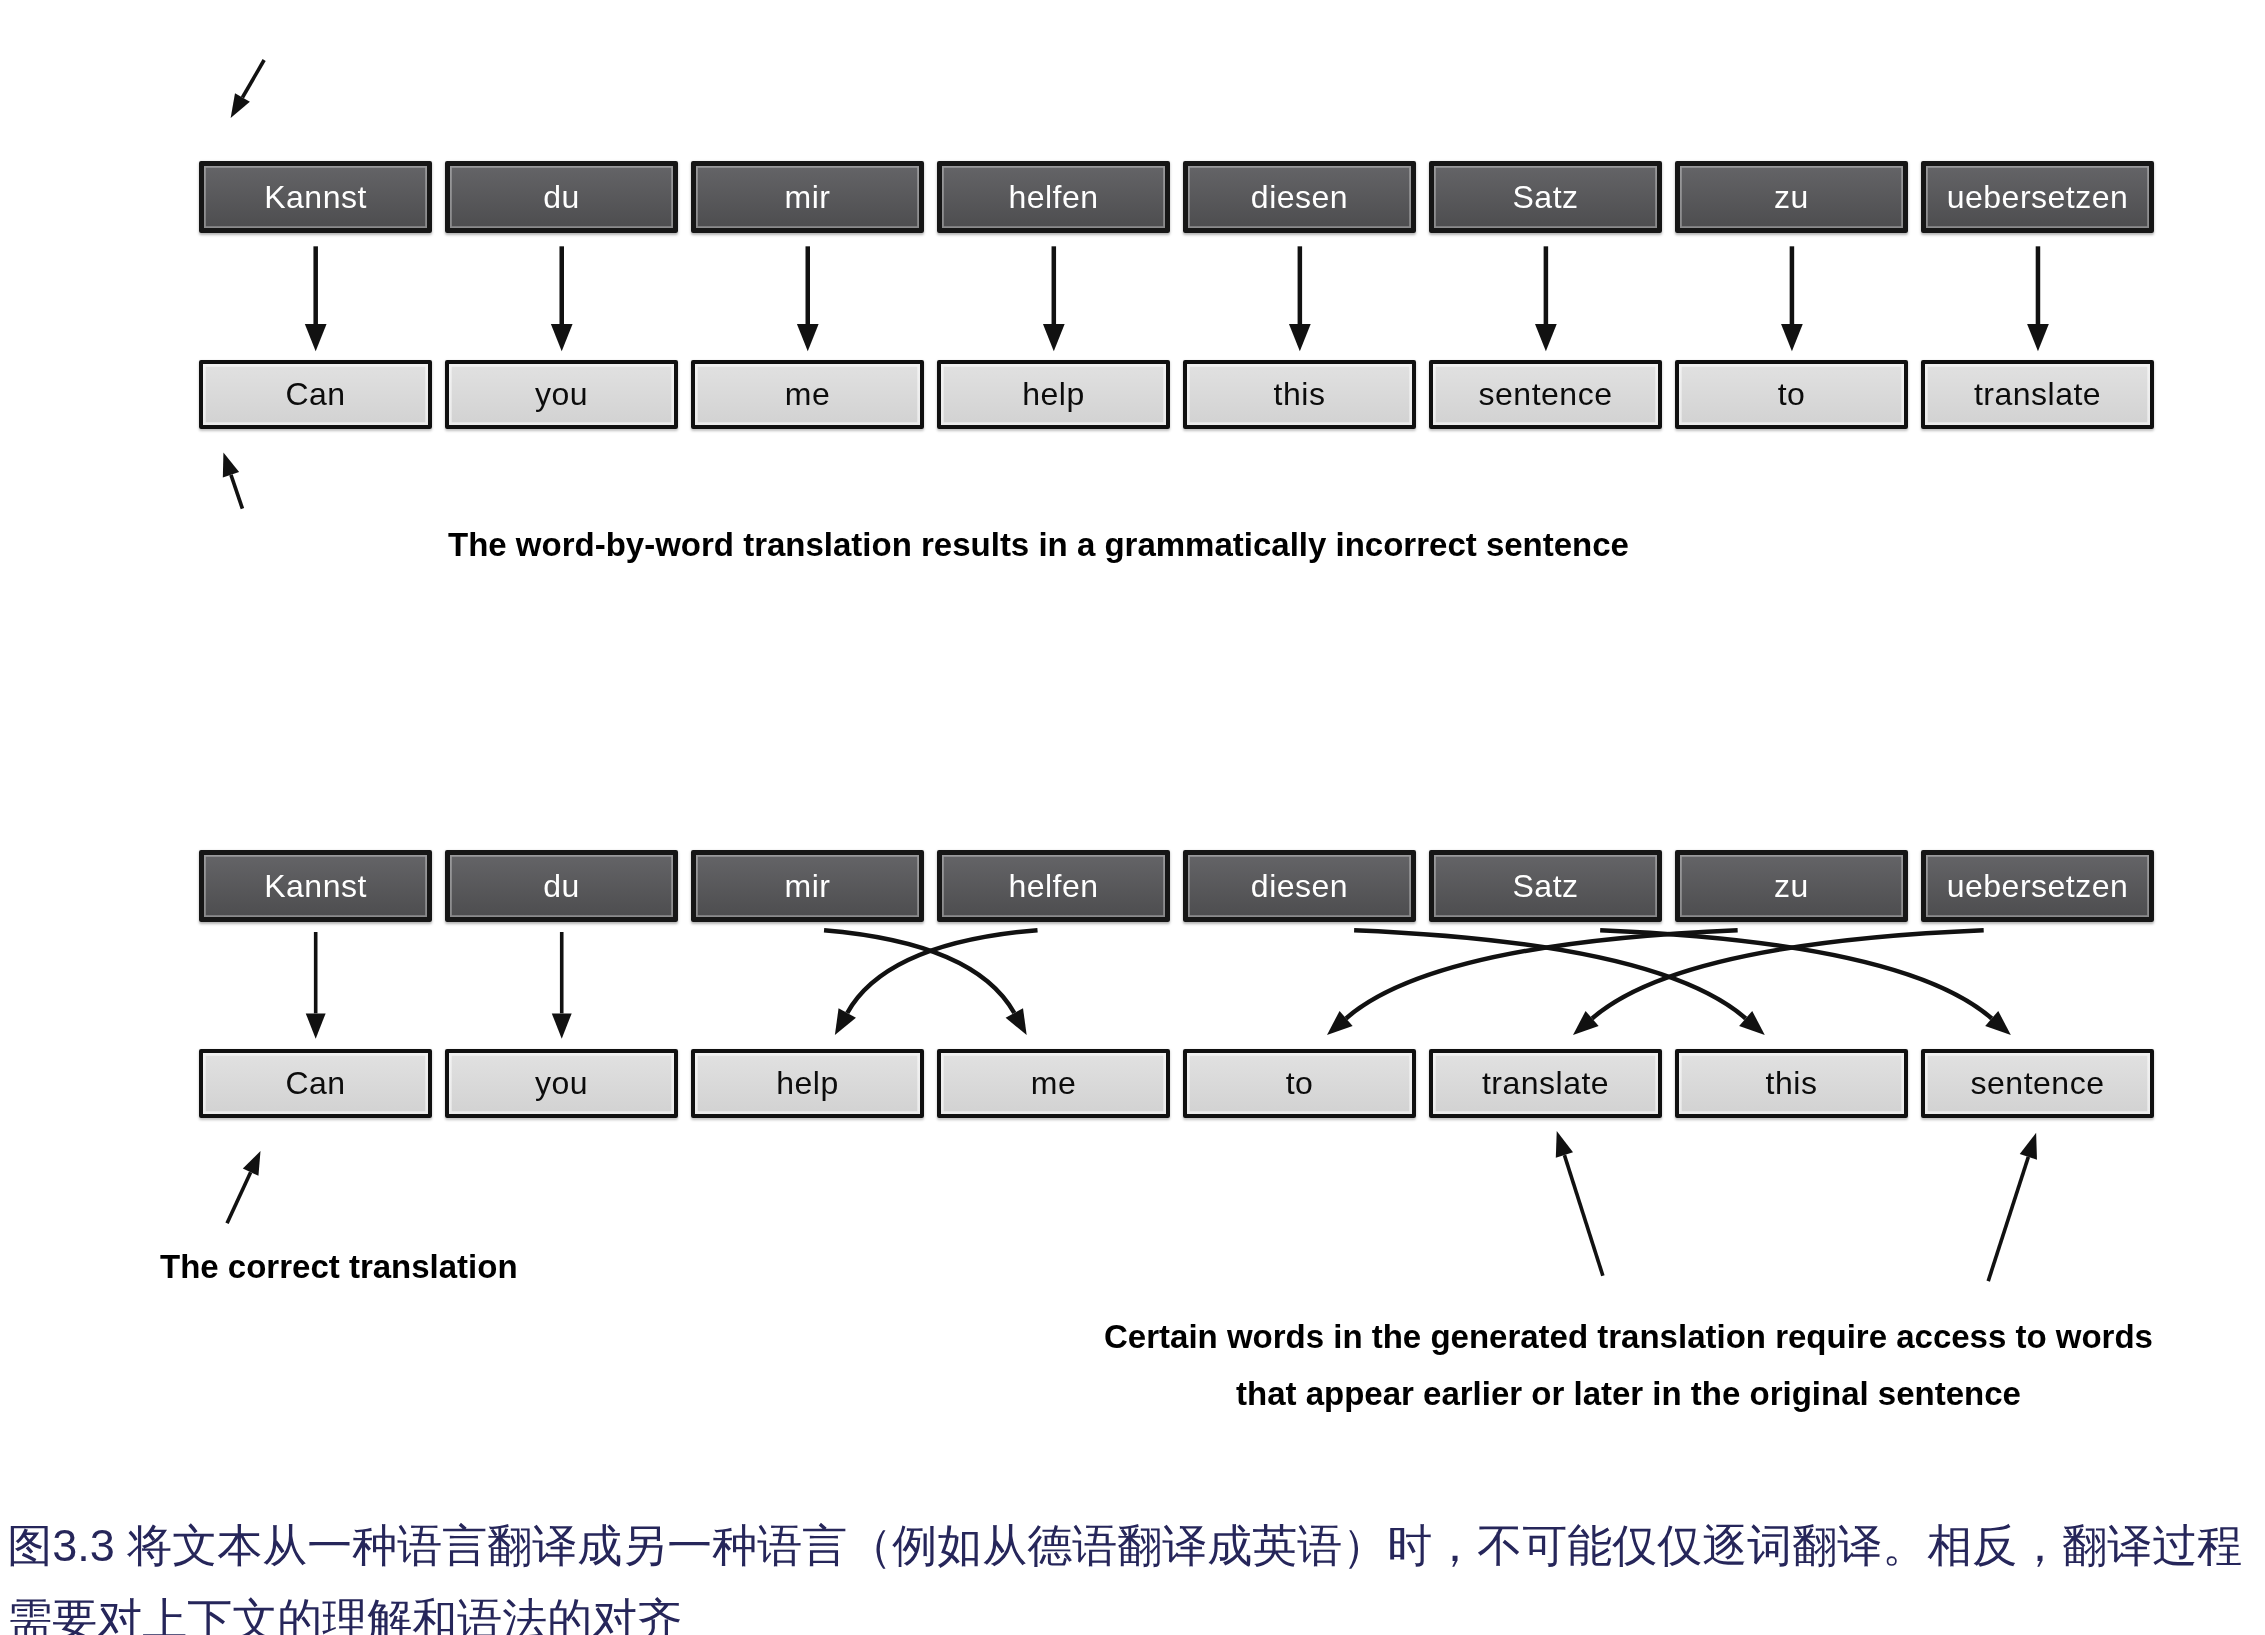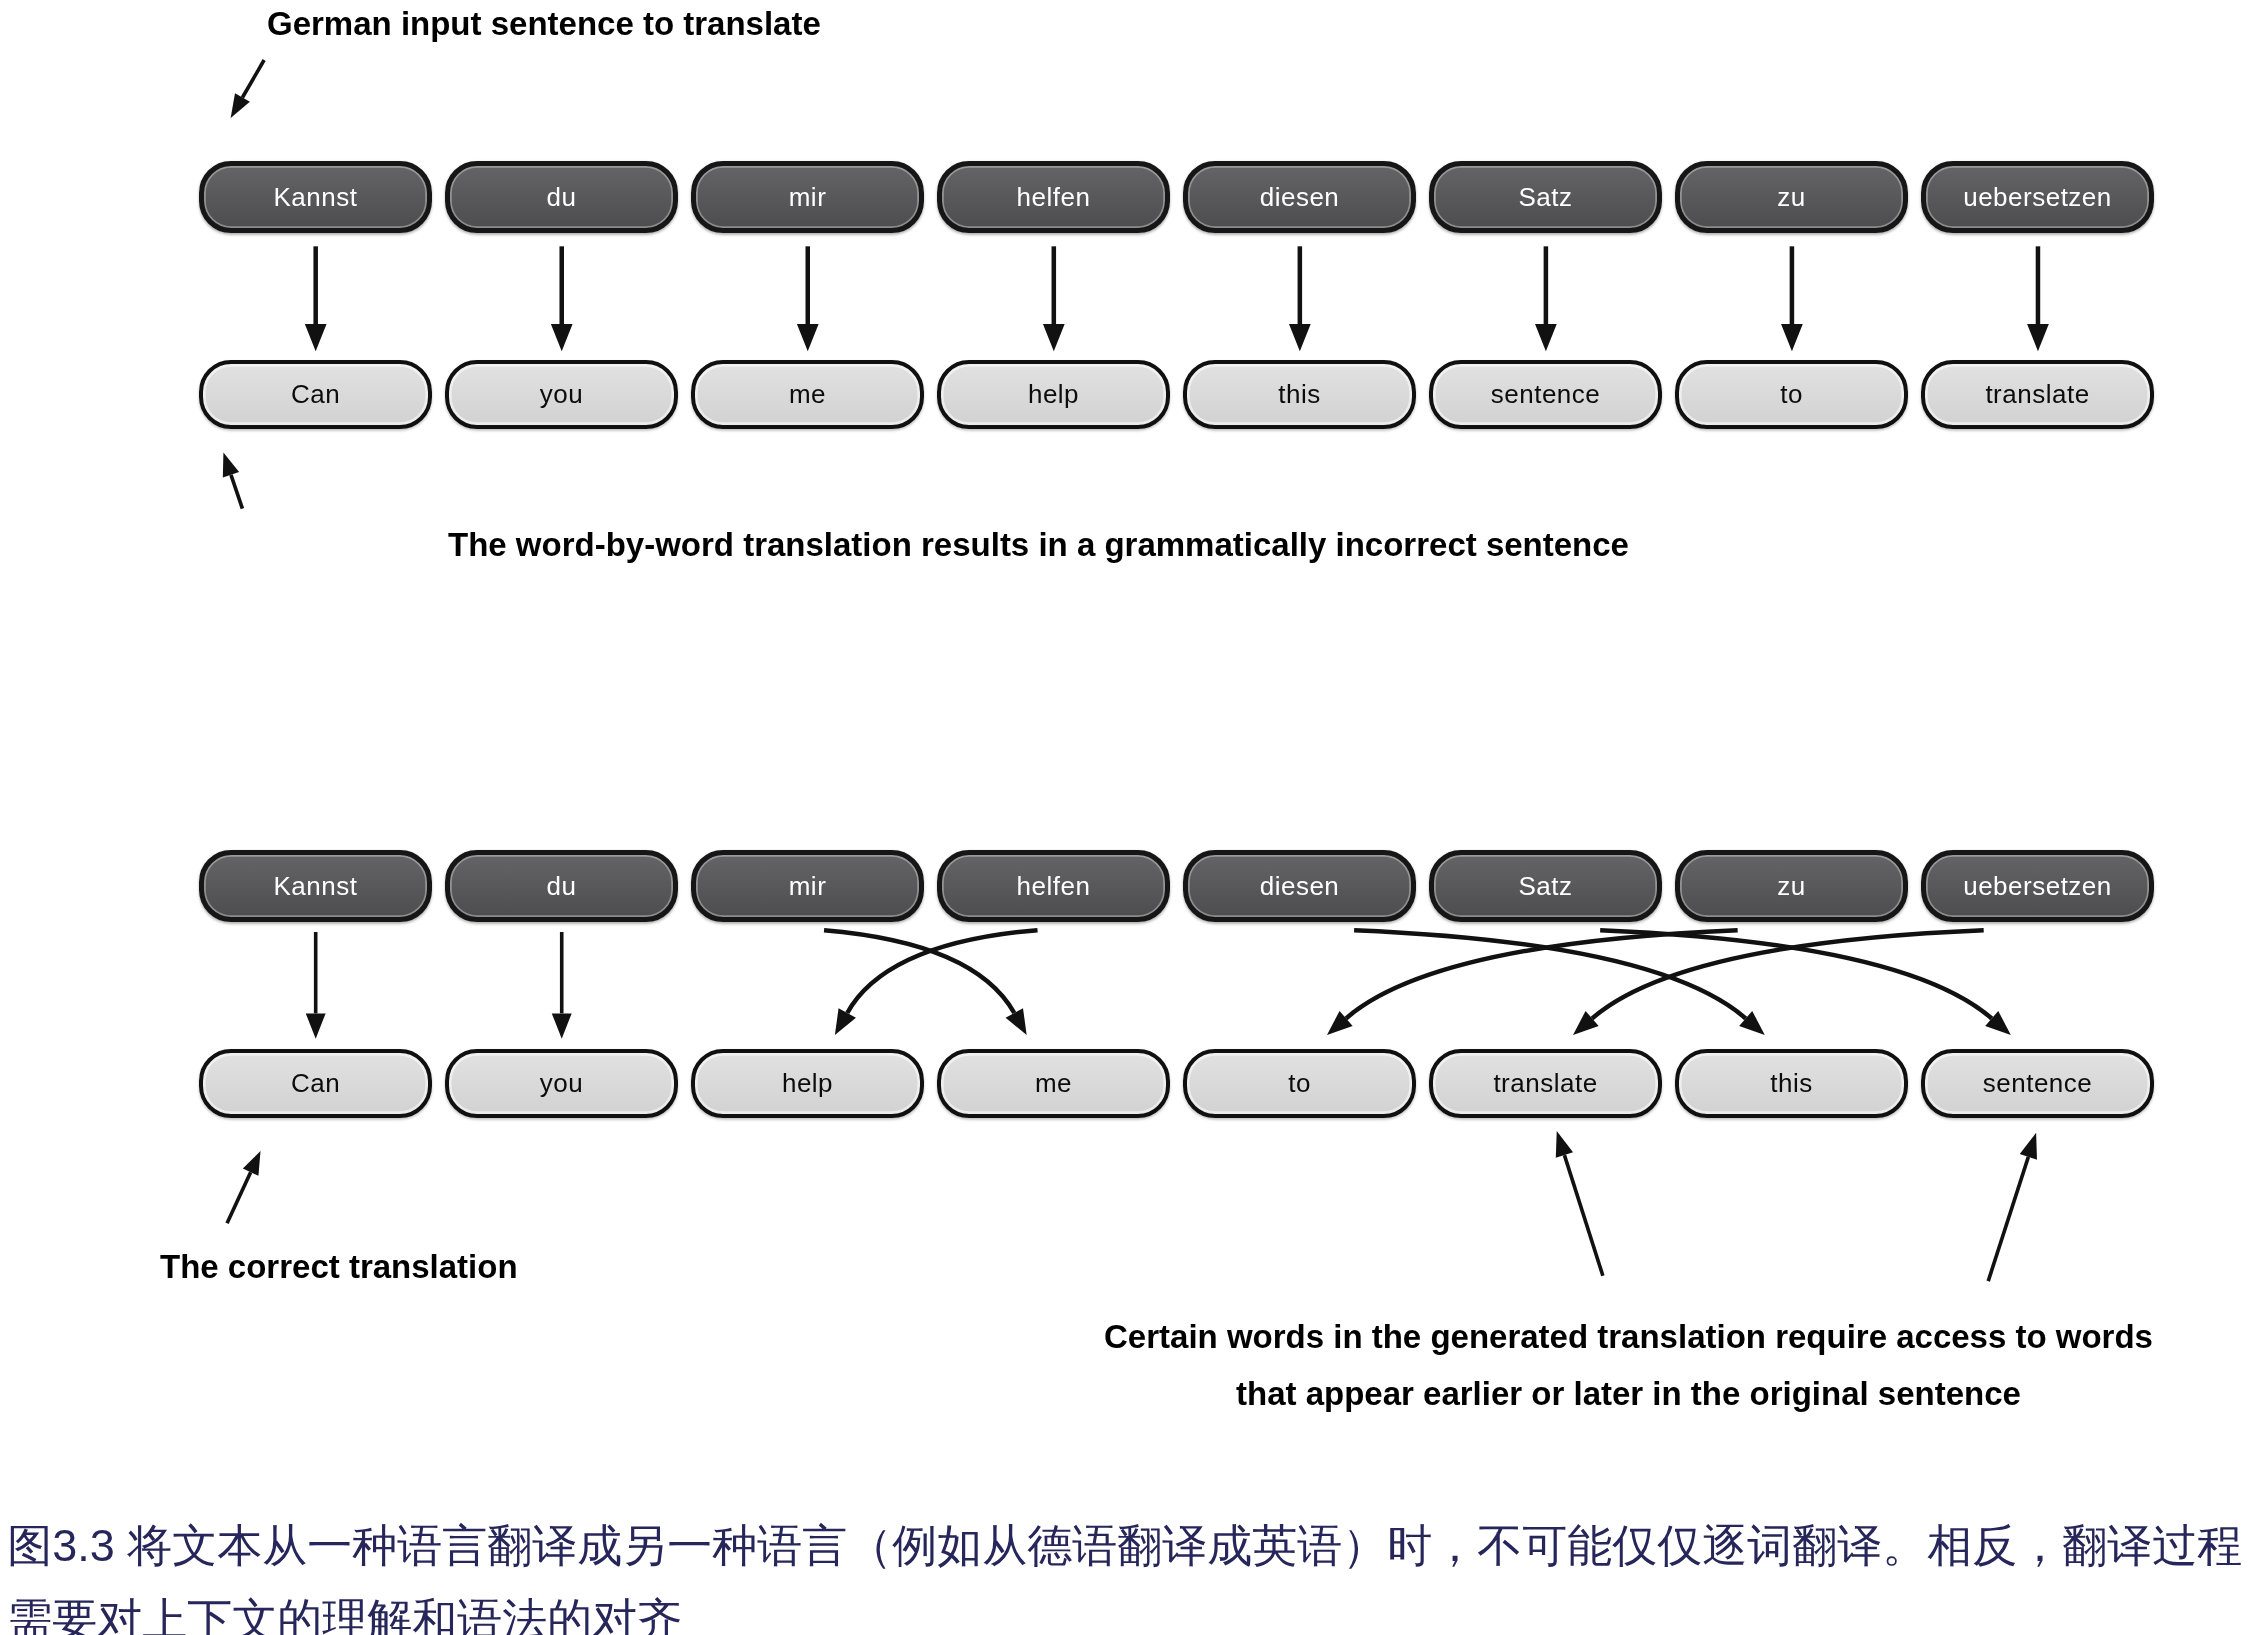"German input sentence to translate" div.ann { html: <div>German input sentence to translate</div> -> none }
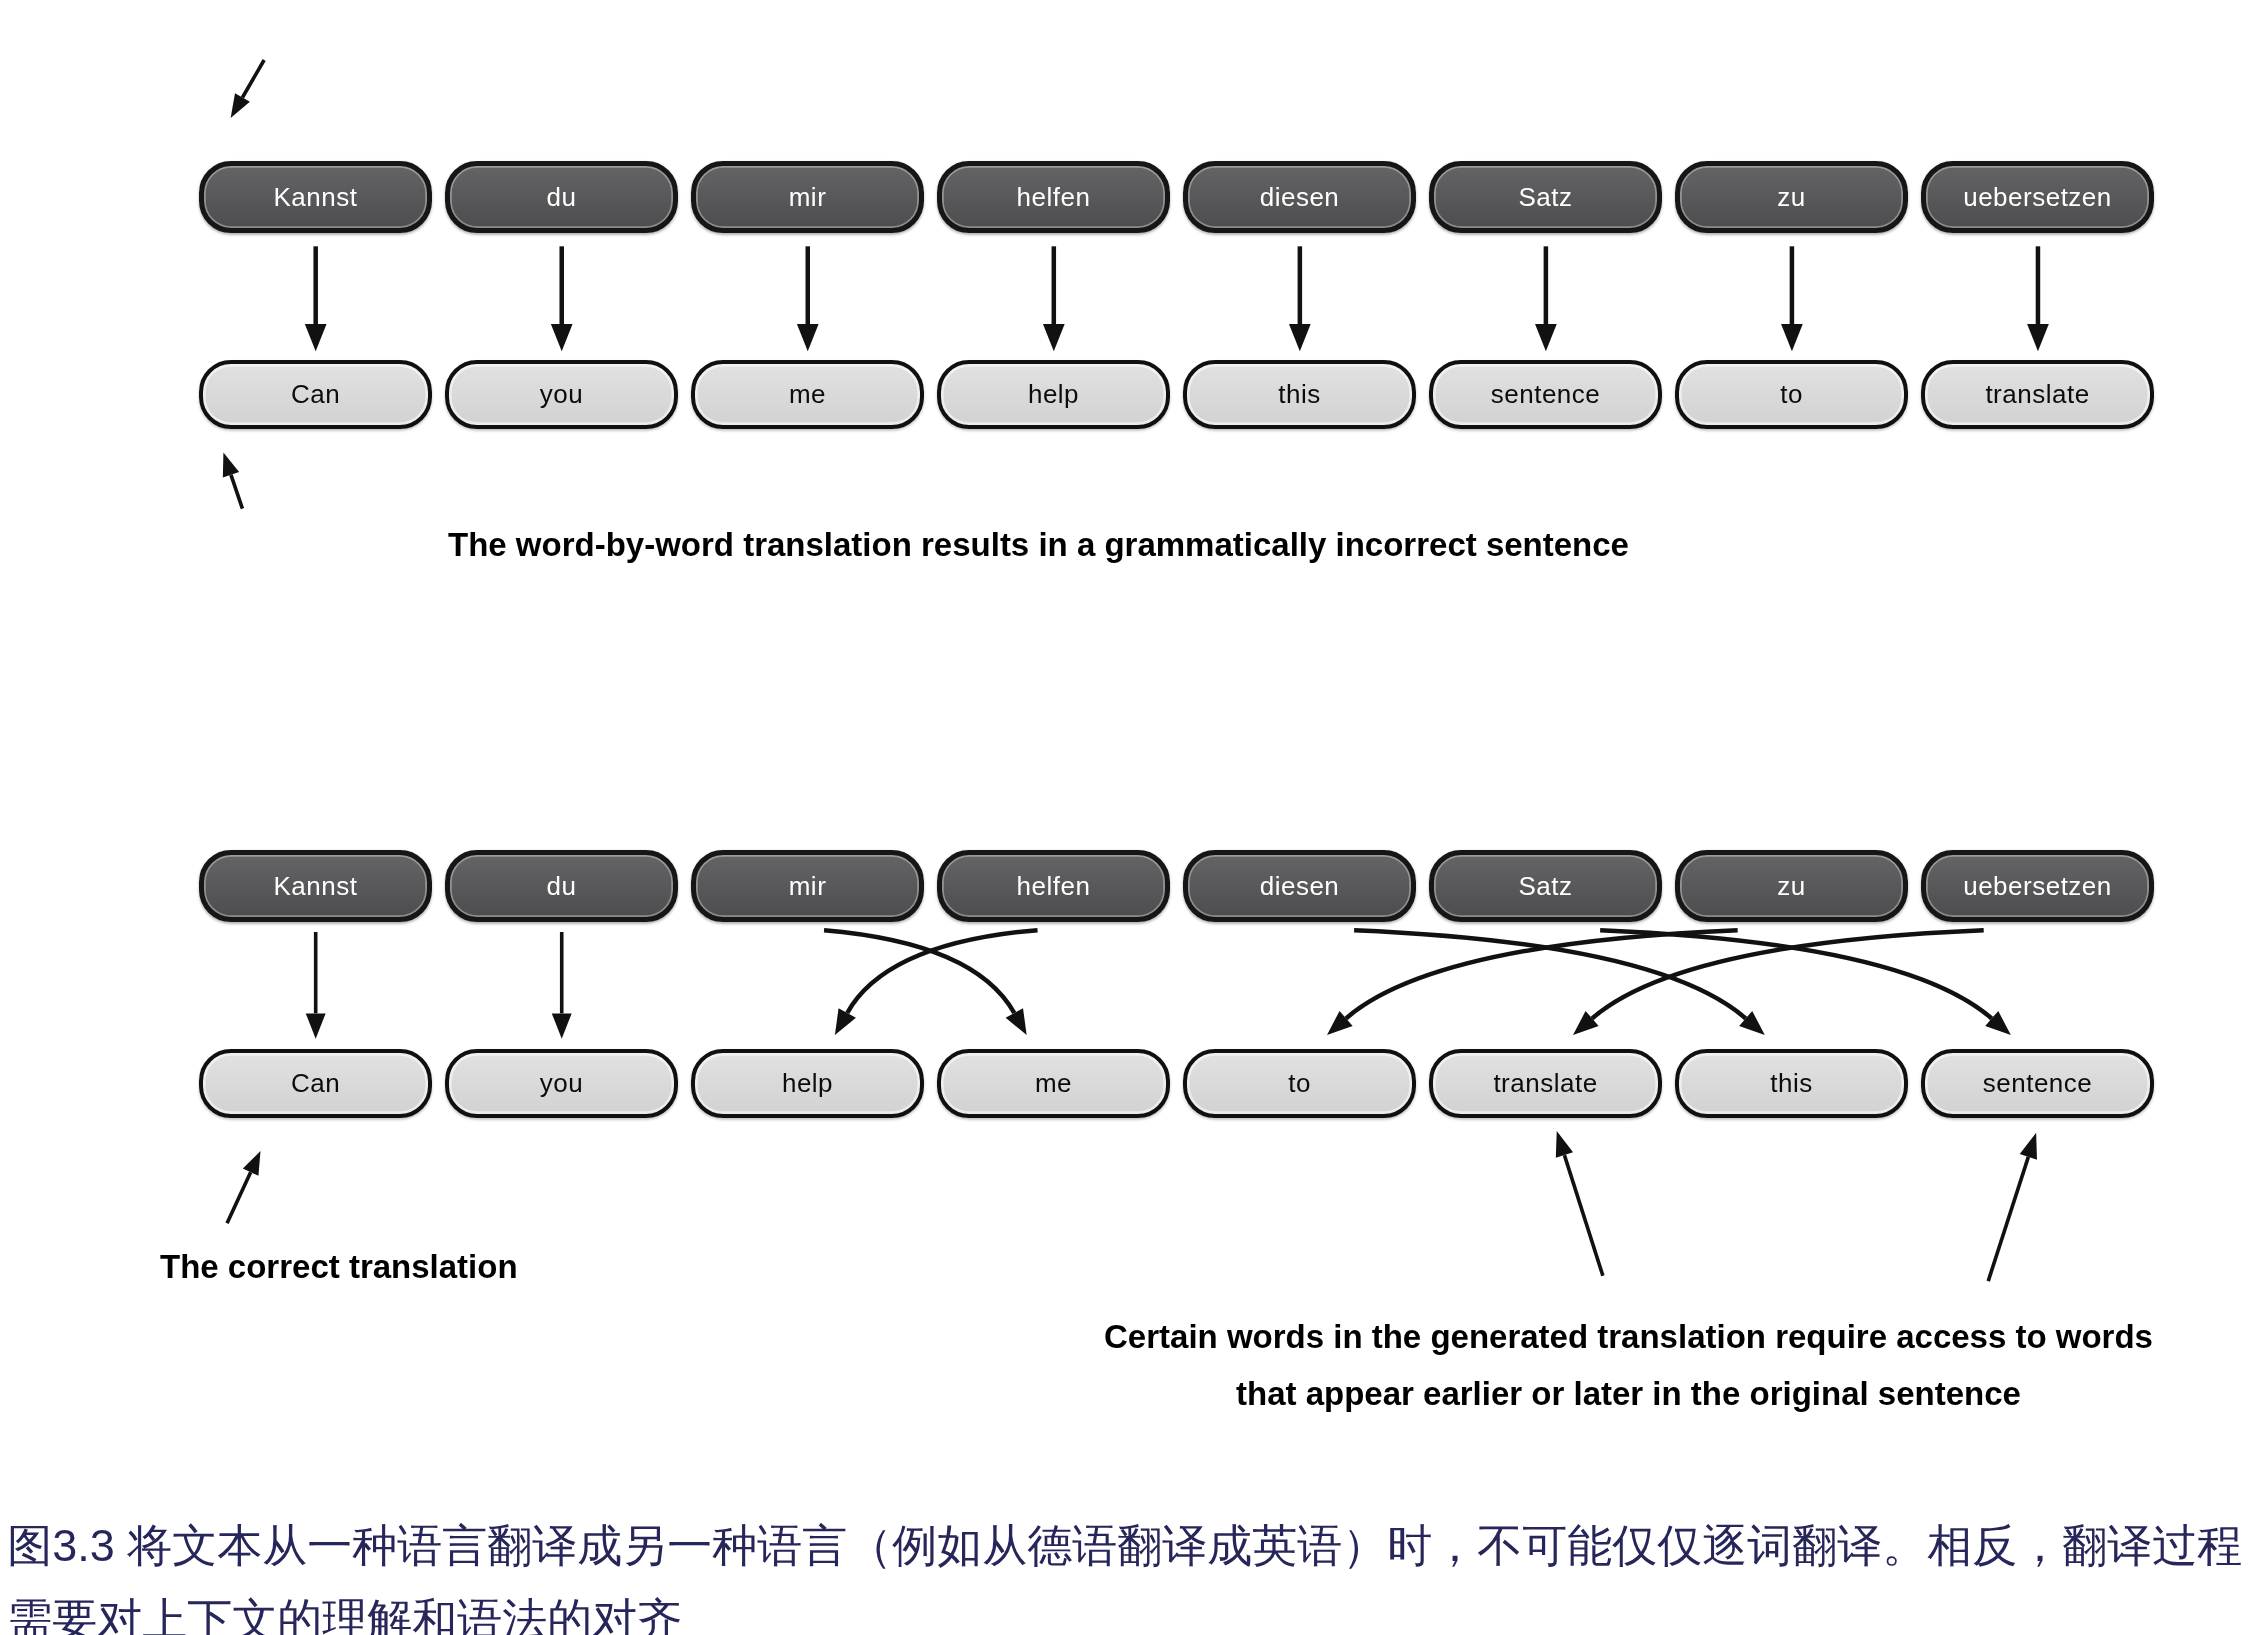"Kannst" .word-box { border-radius: 32px -> 2px; font-size: 26px -> 32px }
